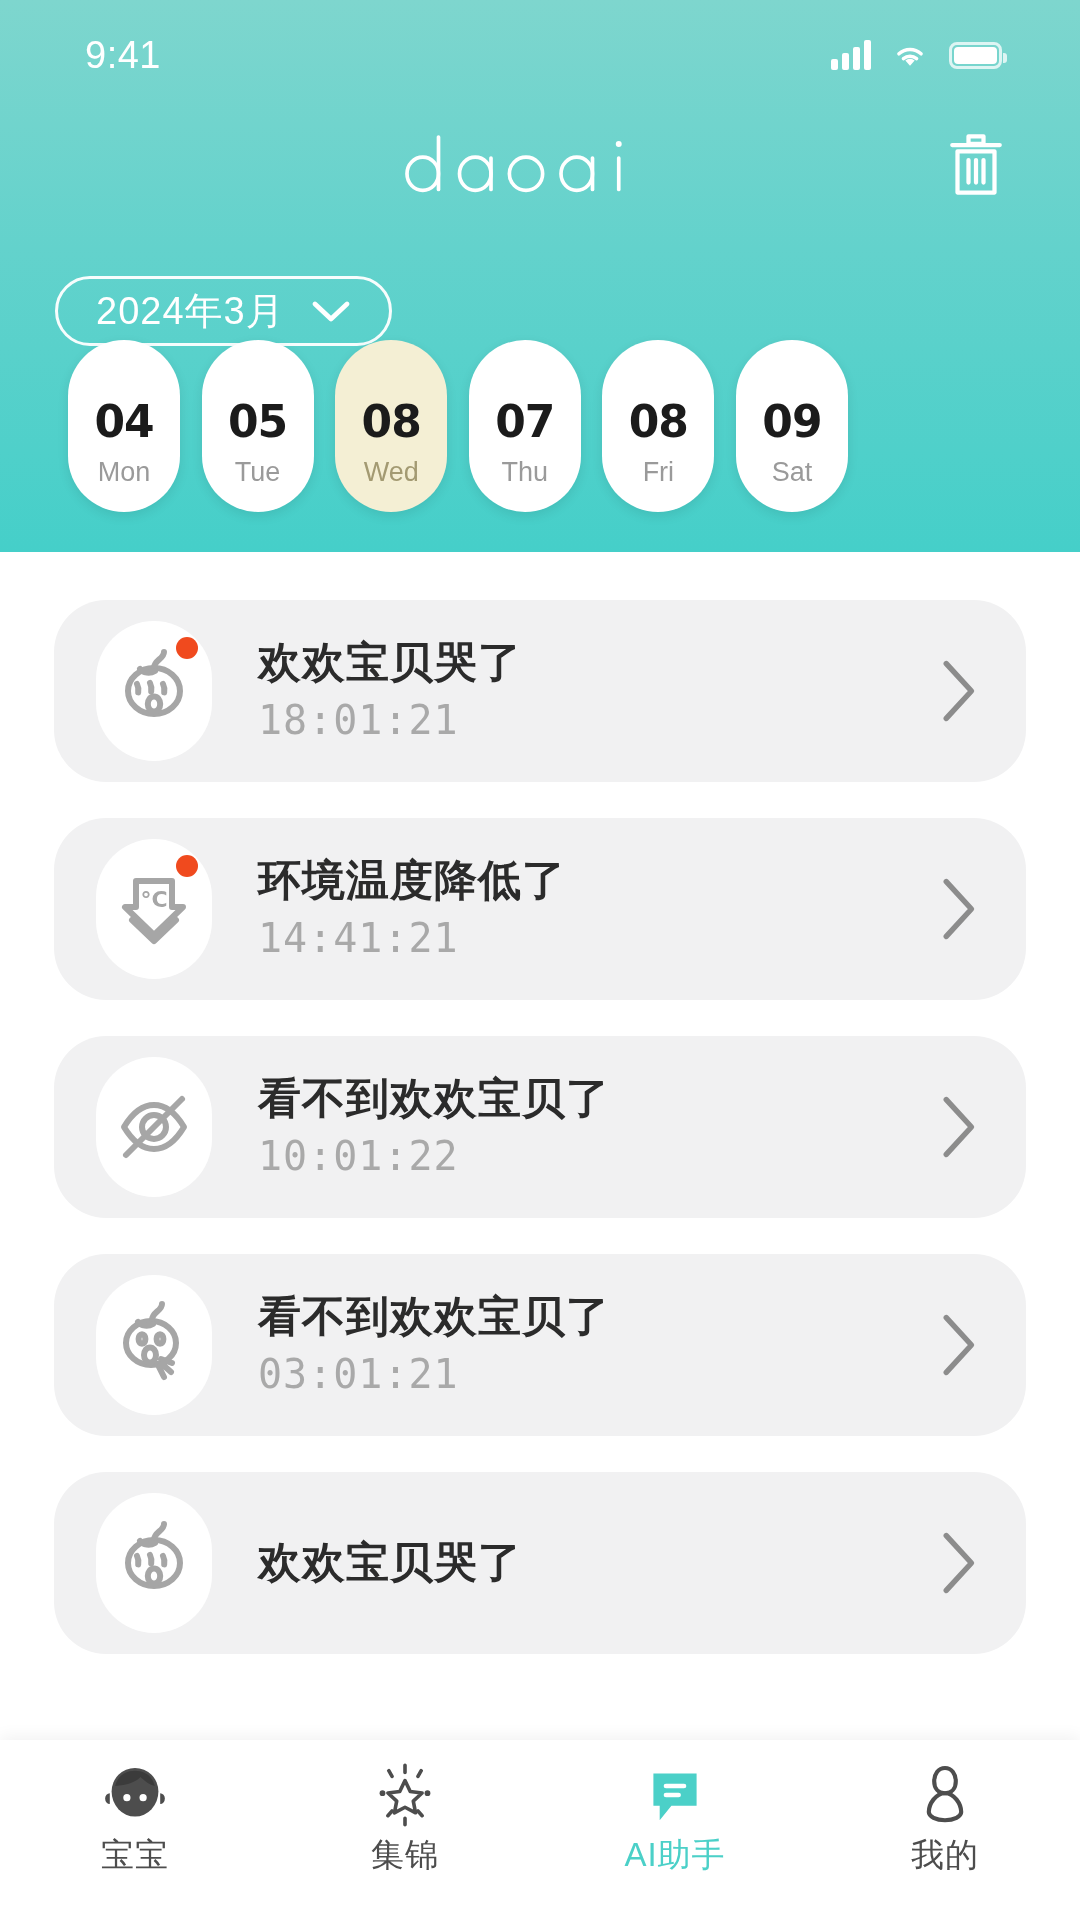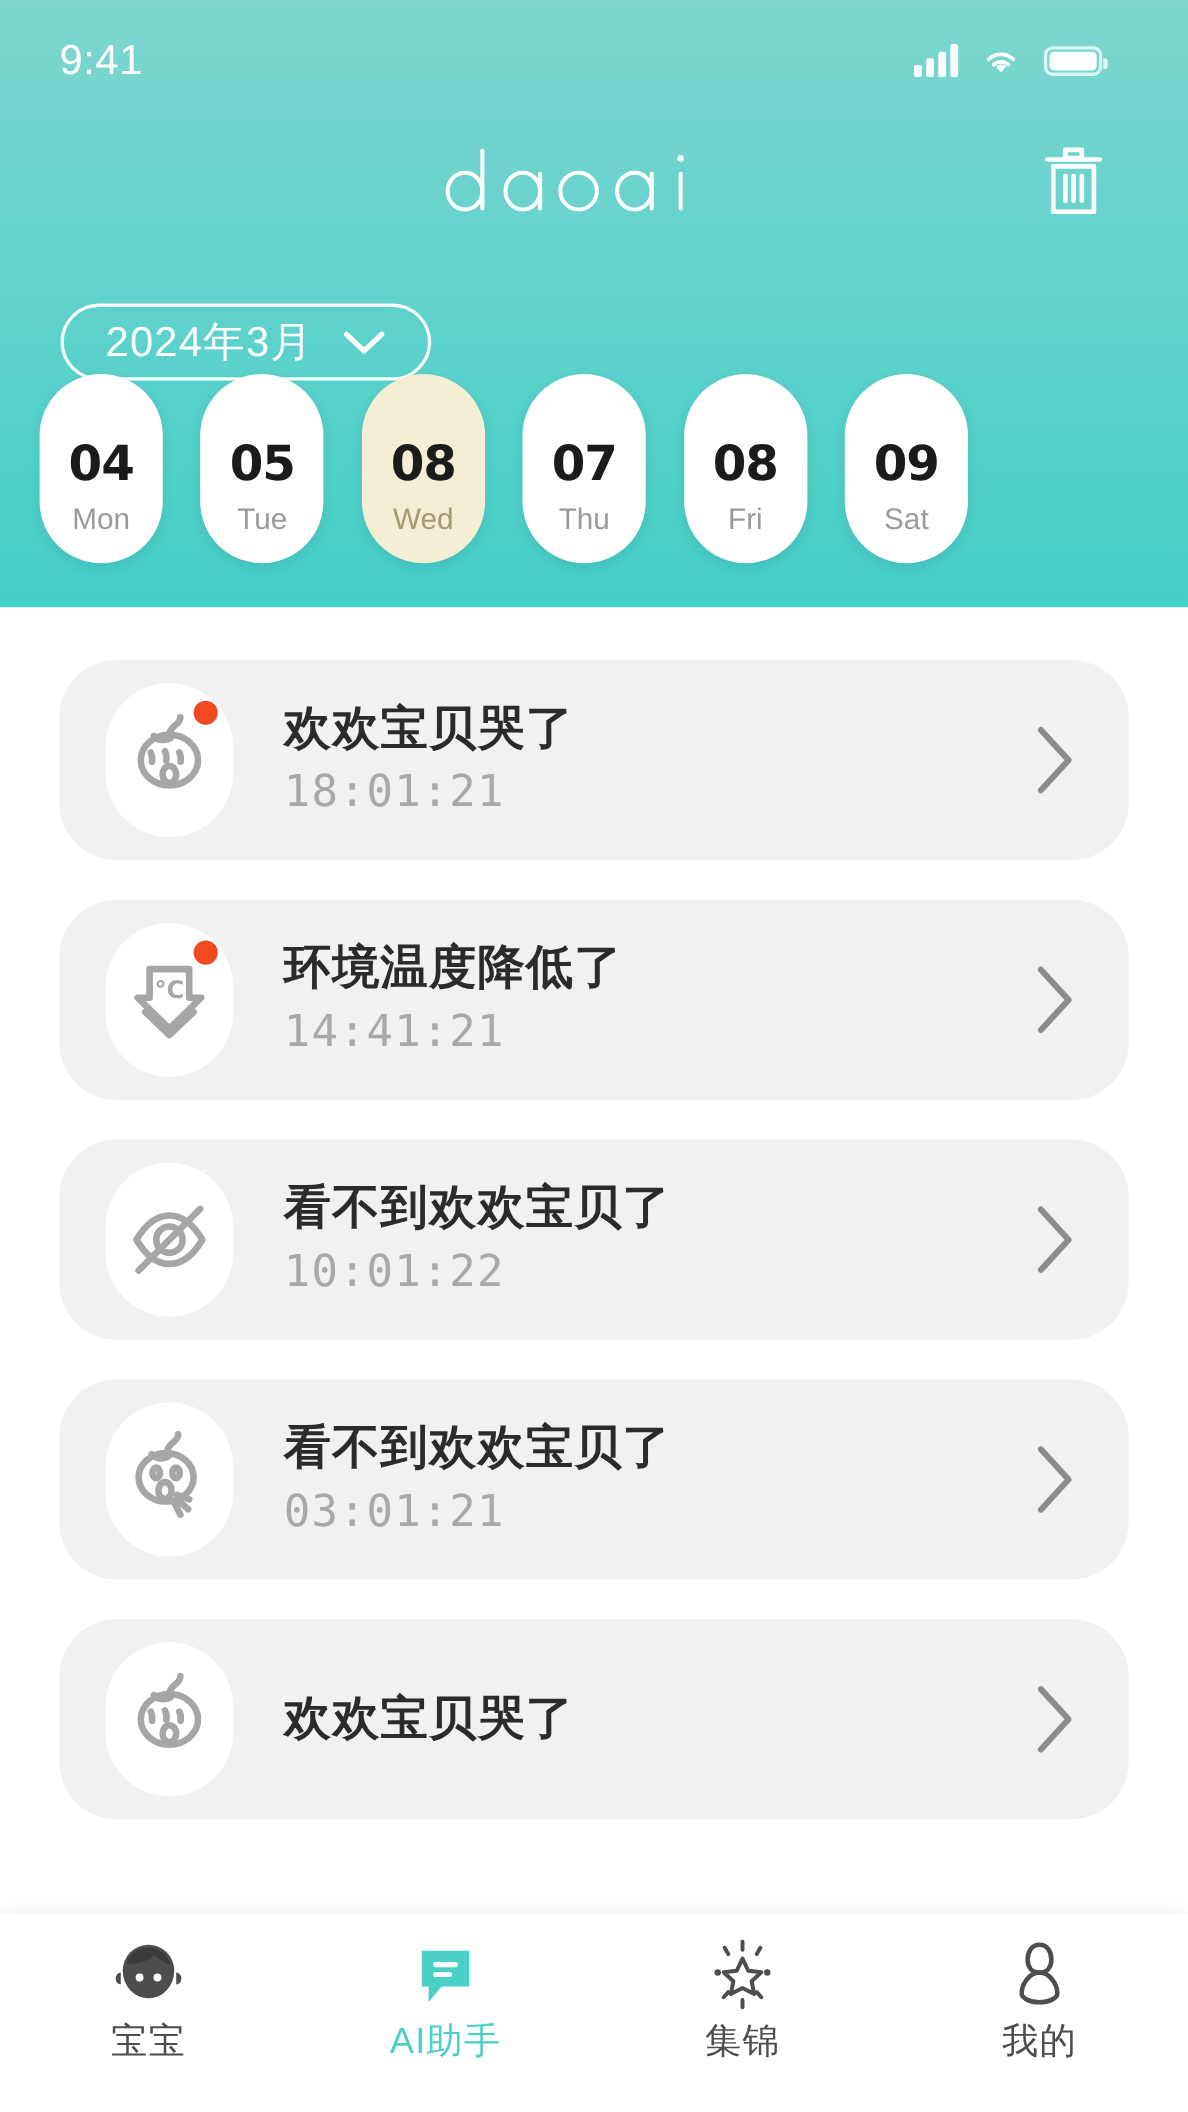"9:41" .statusbar { padding: 0 78px 0 54px -> 0 78px 0 85px }
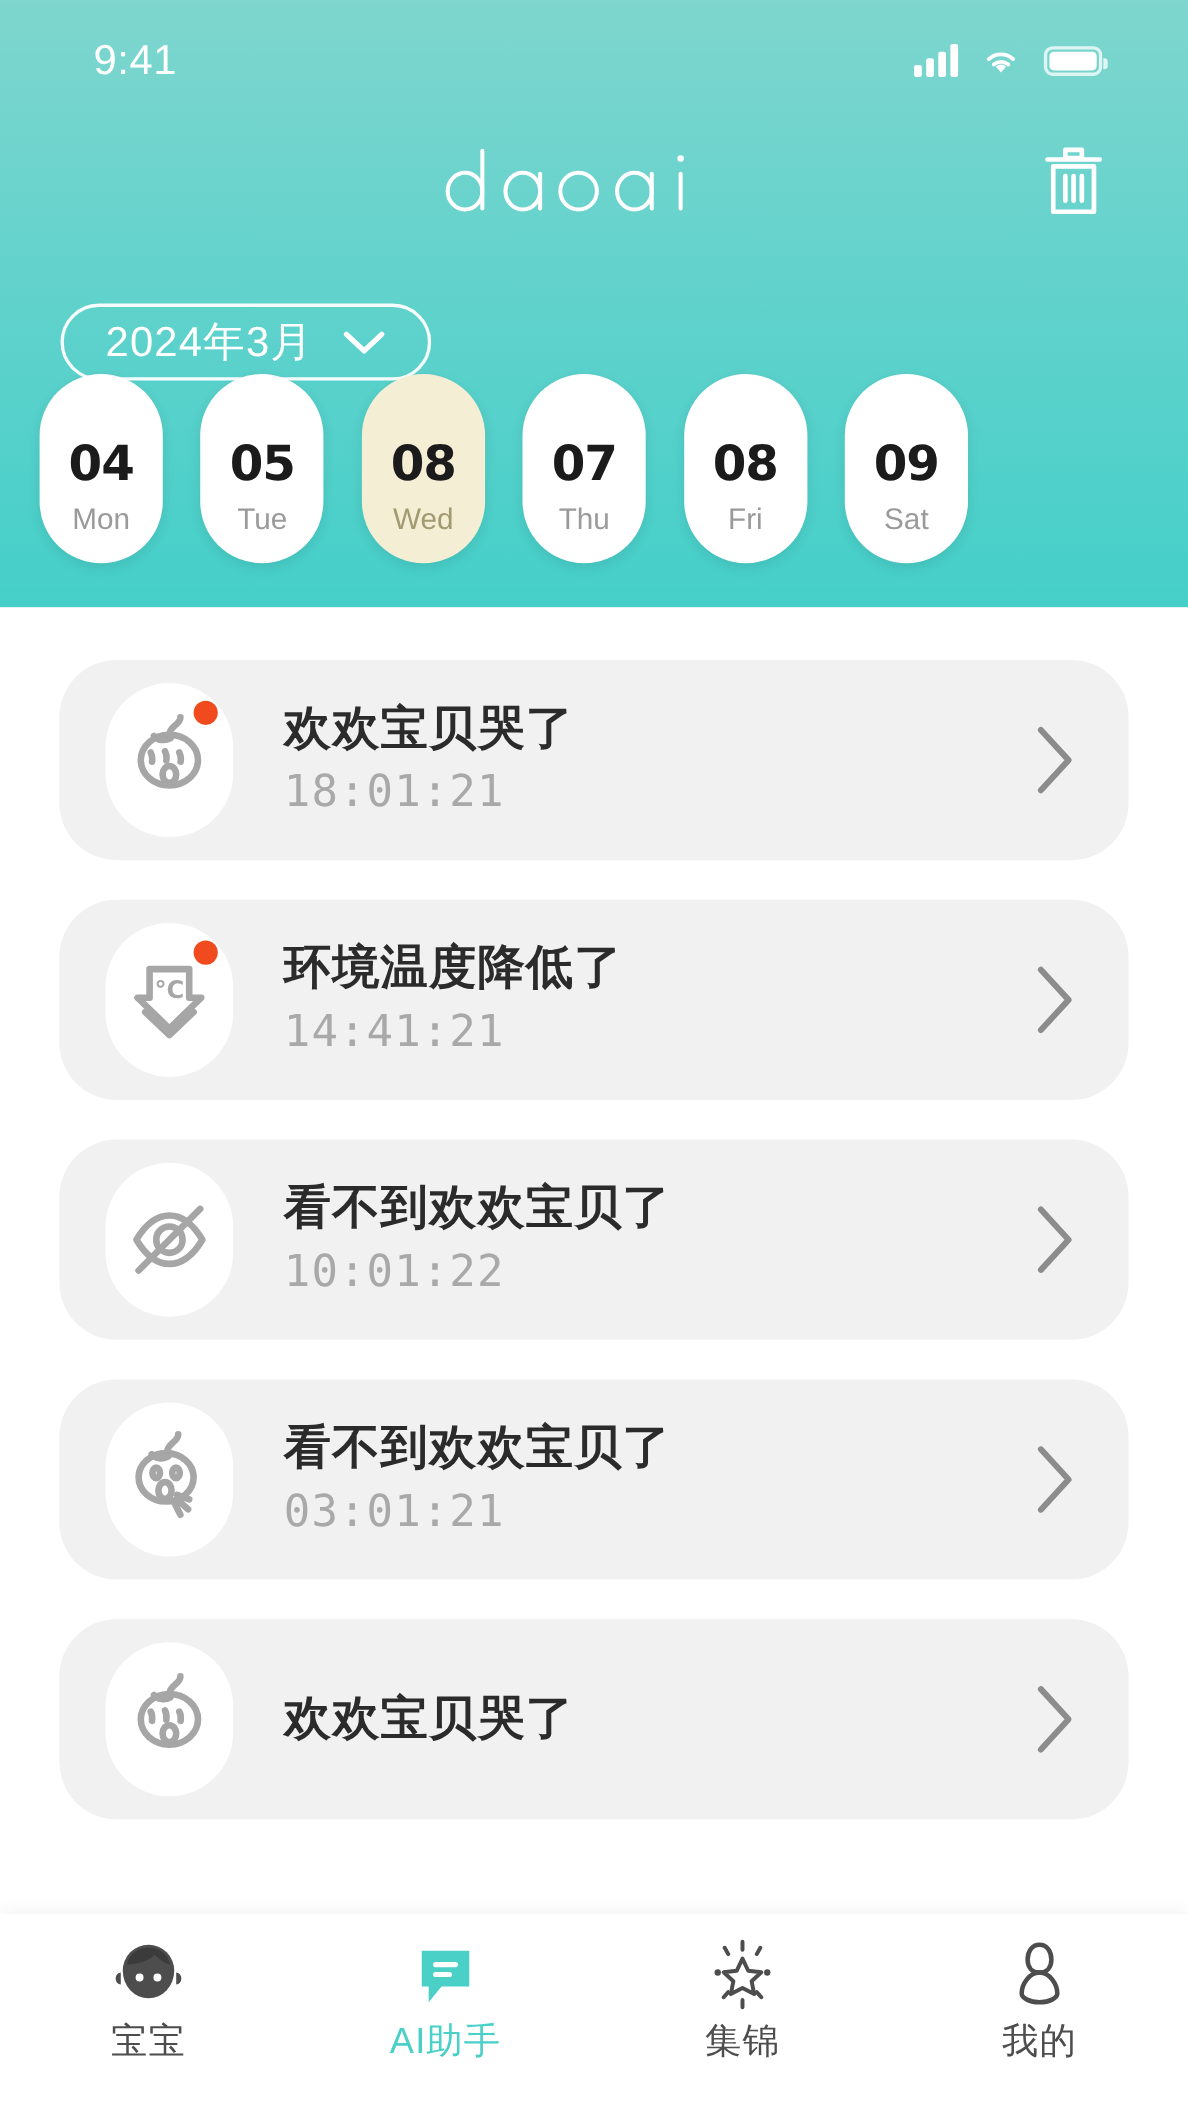"04" .days { padding: 0 36px -> 0 68px }
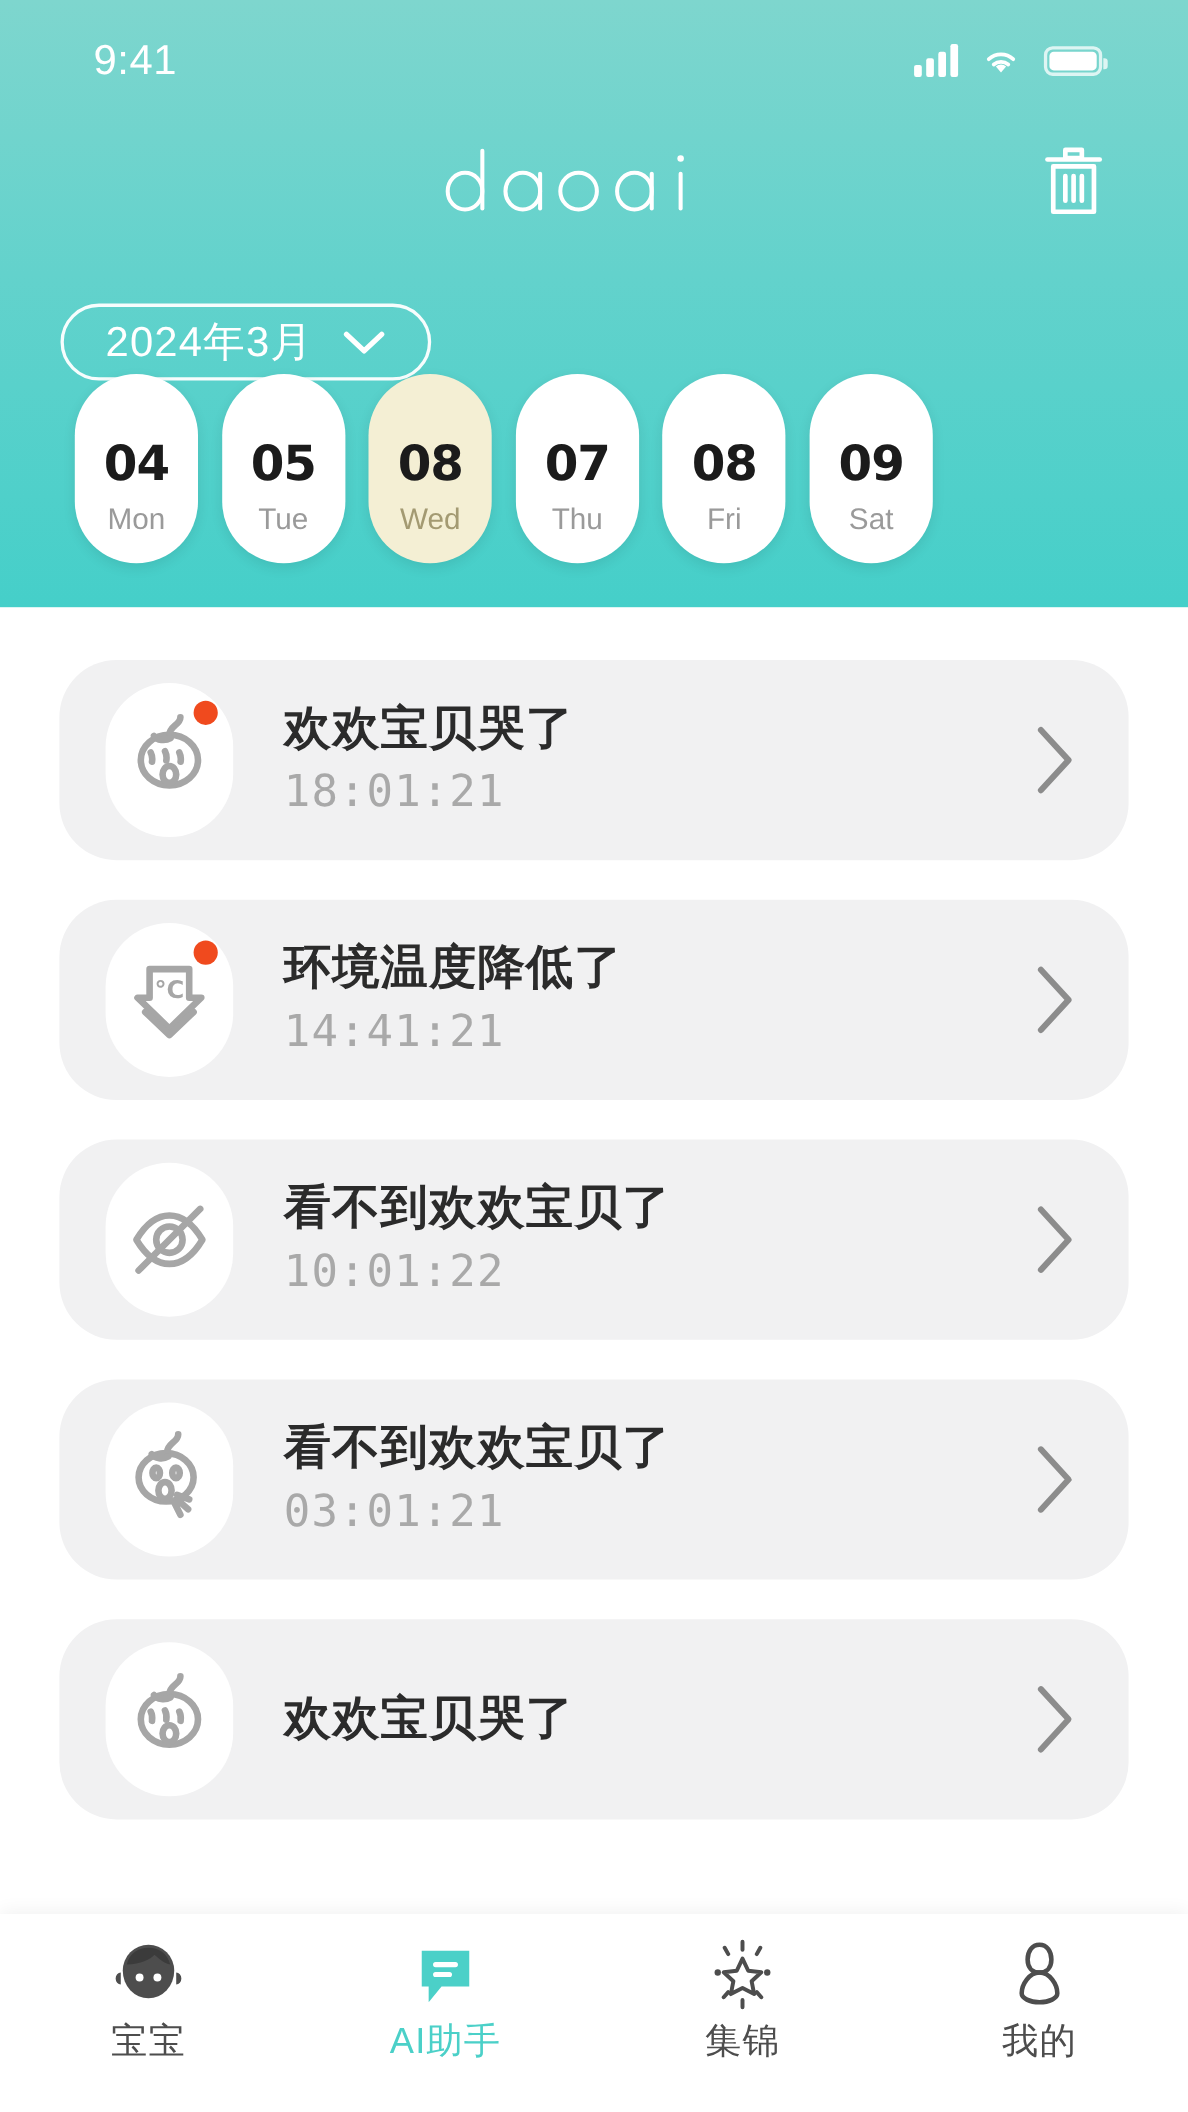"AI助手" div.tab { order: before "集锦" -> after "集锦" }
